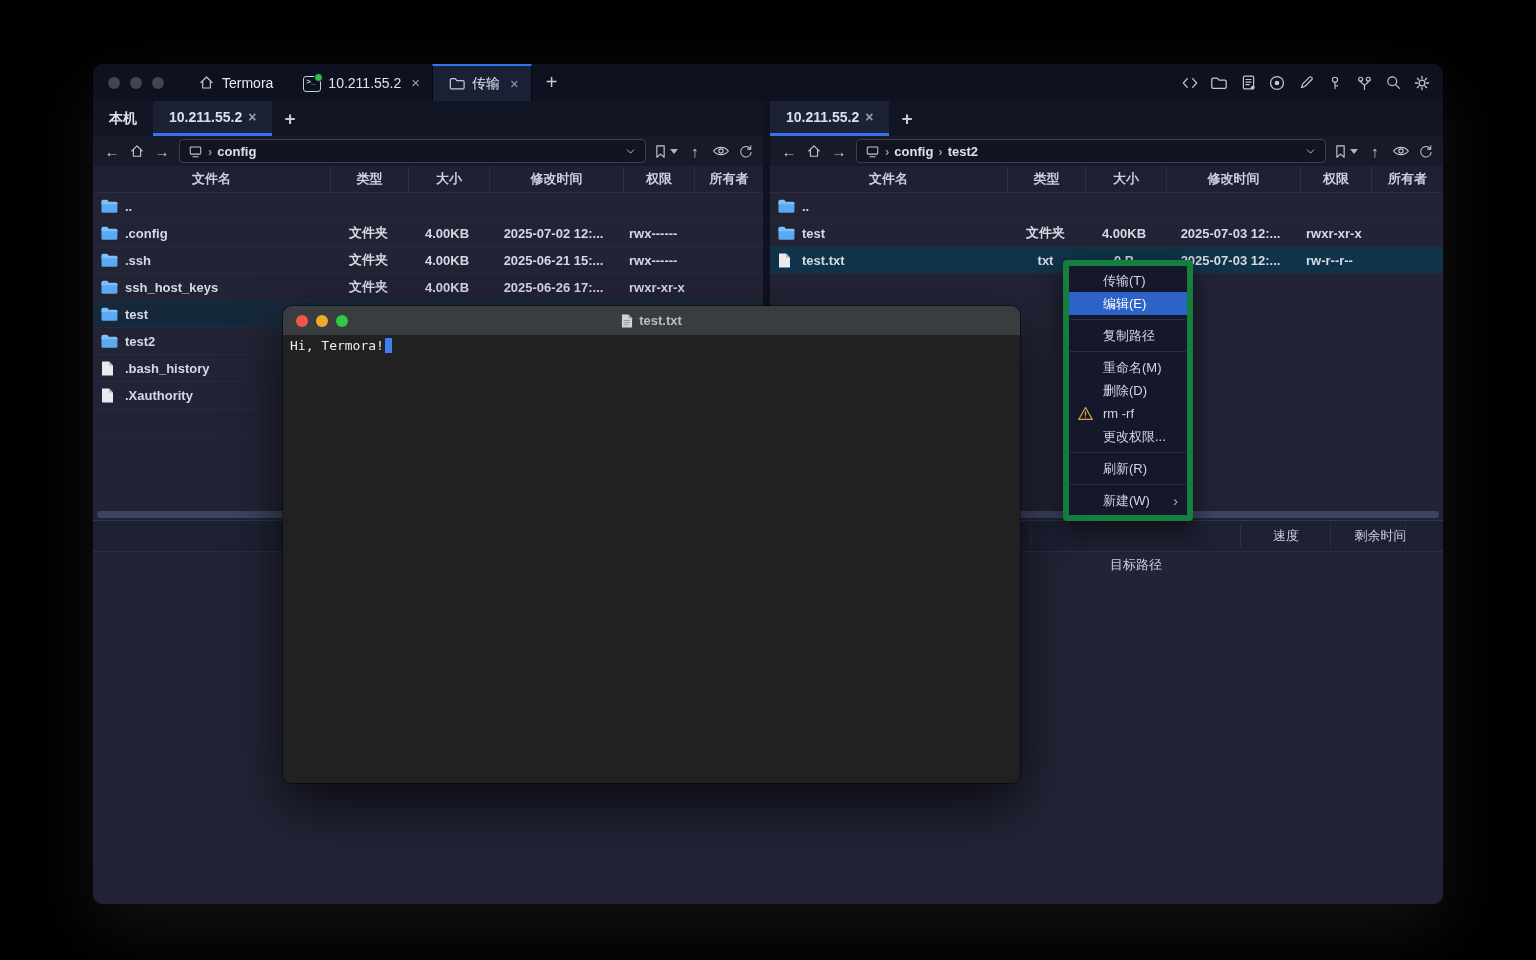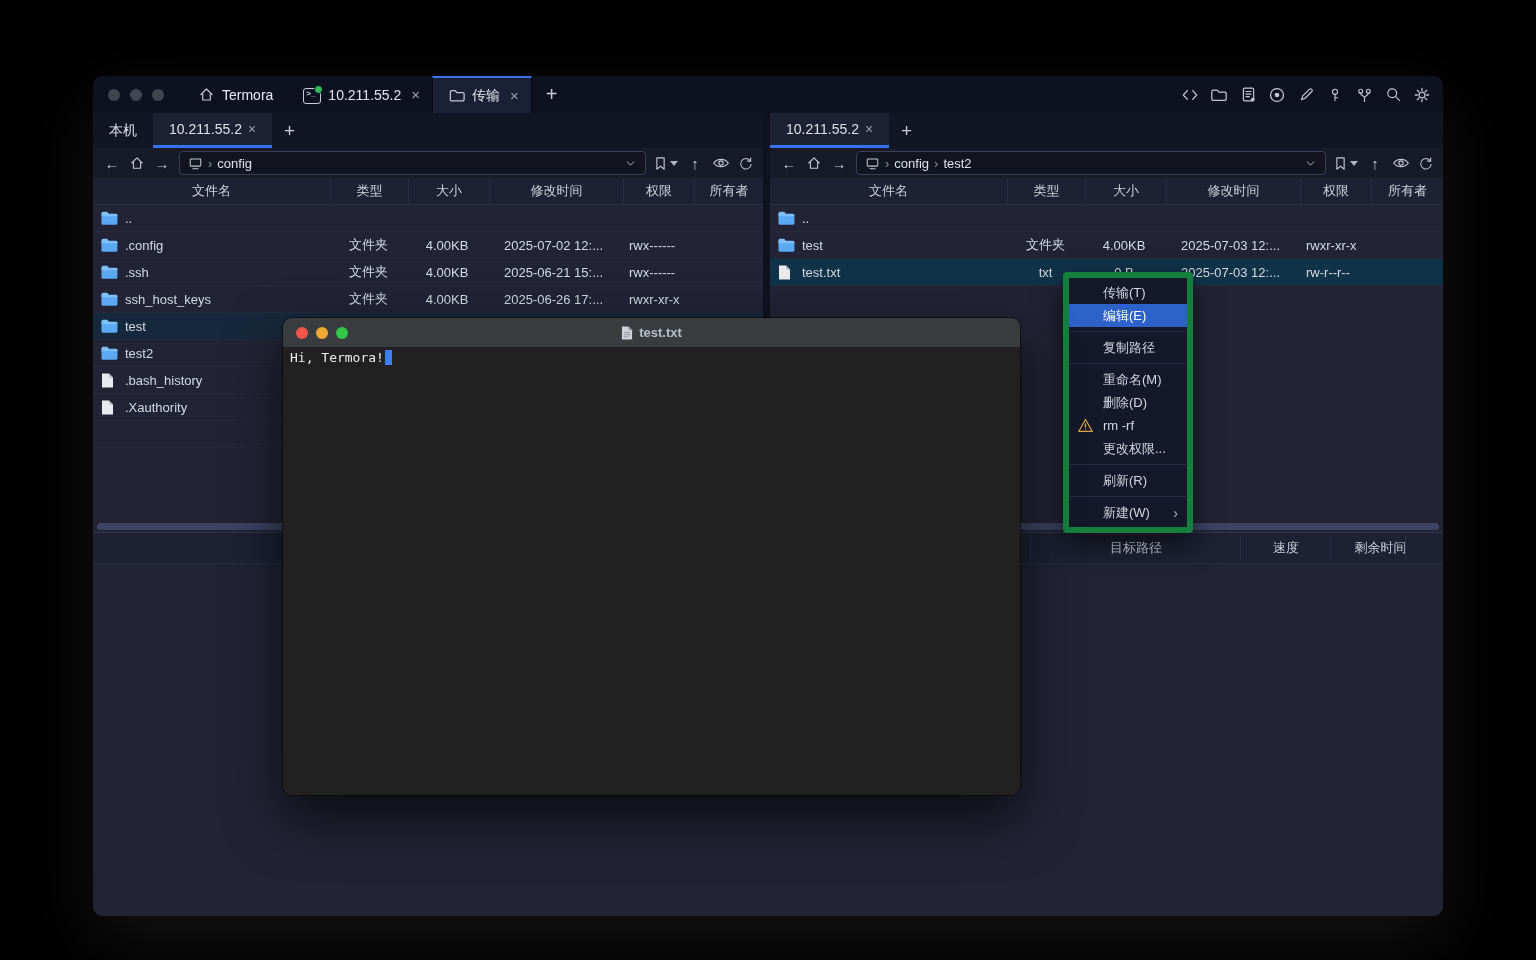"Termora" .app { top: 76px -> 64px }
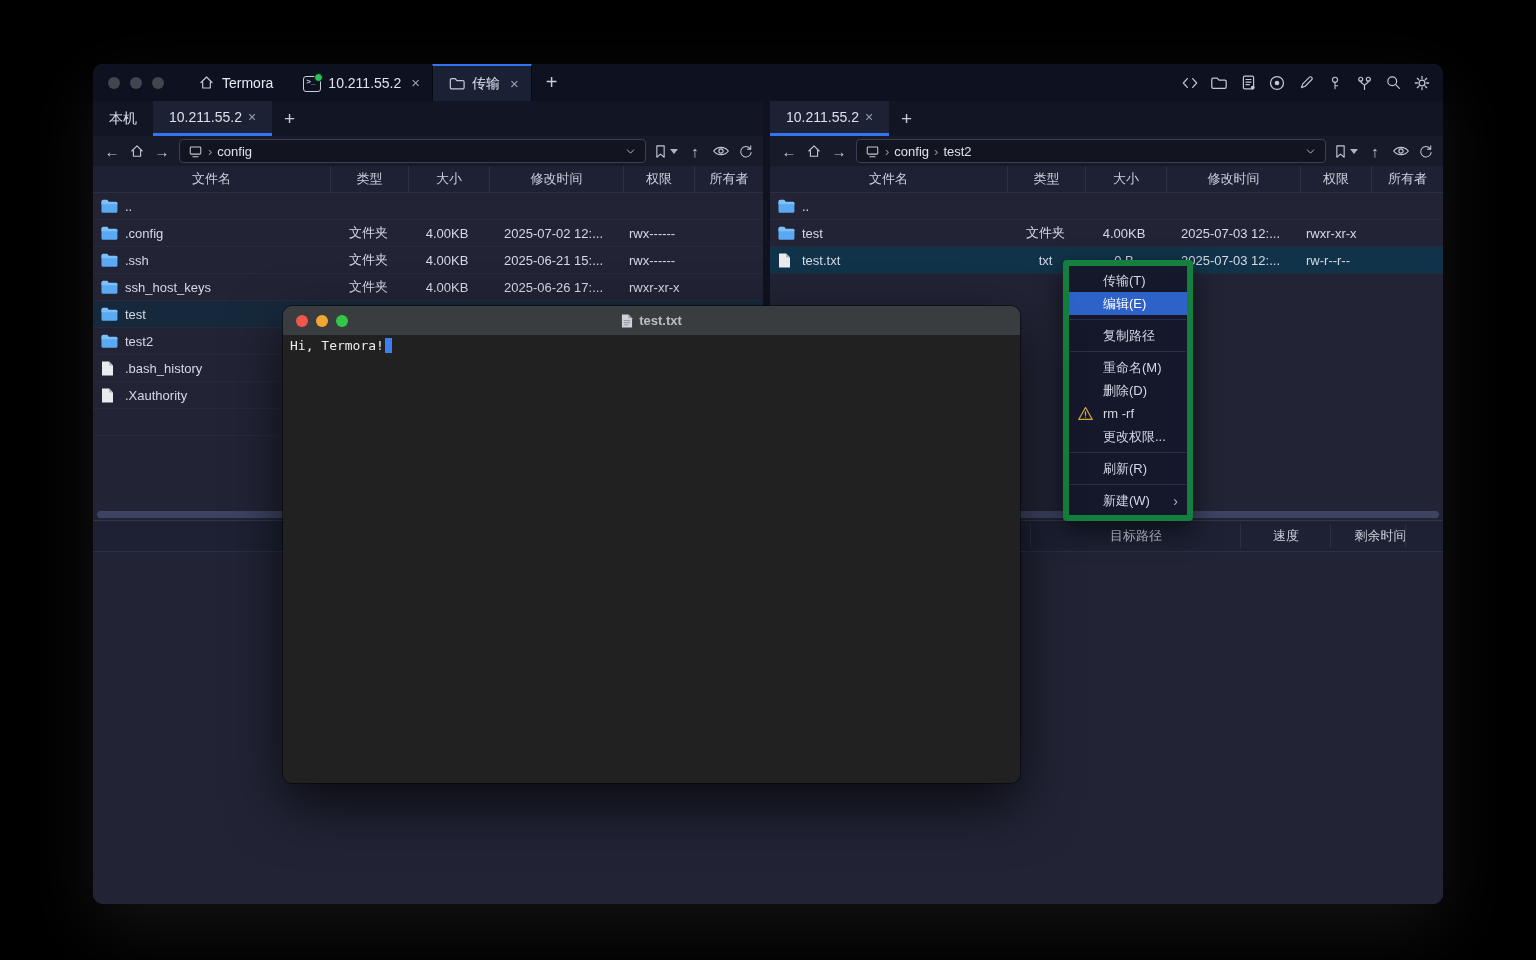"本机" .pane { font-weight: none -> bold }
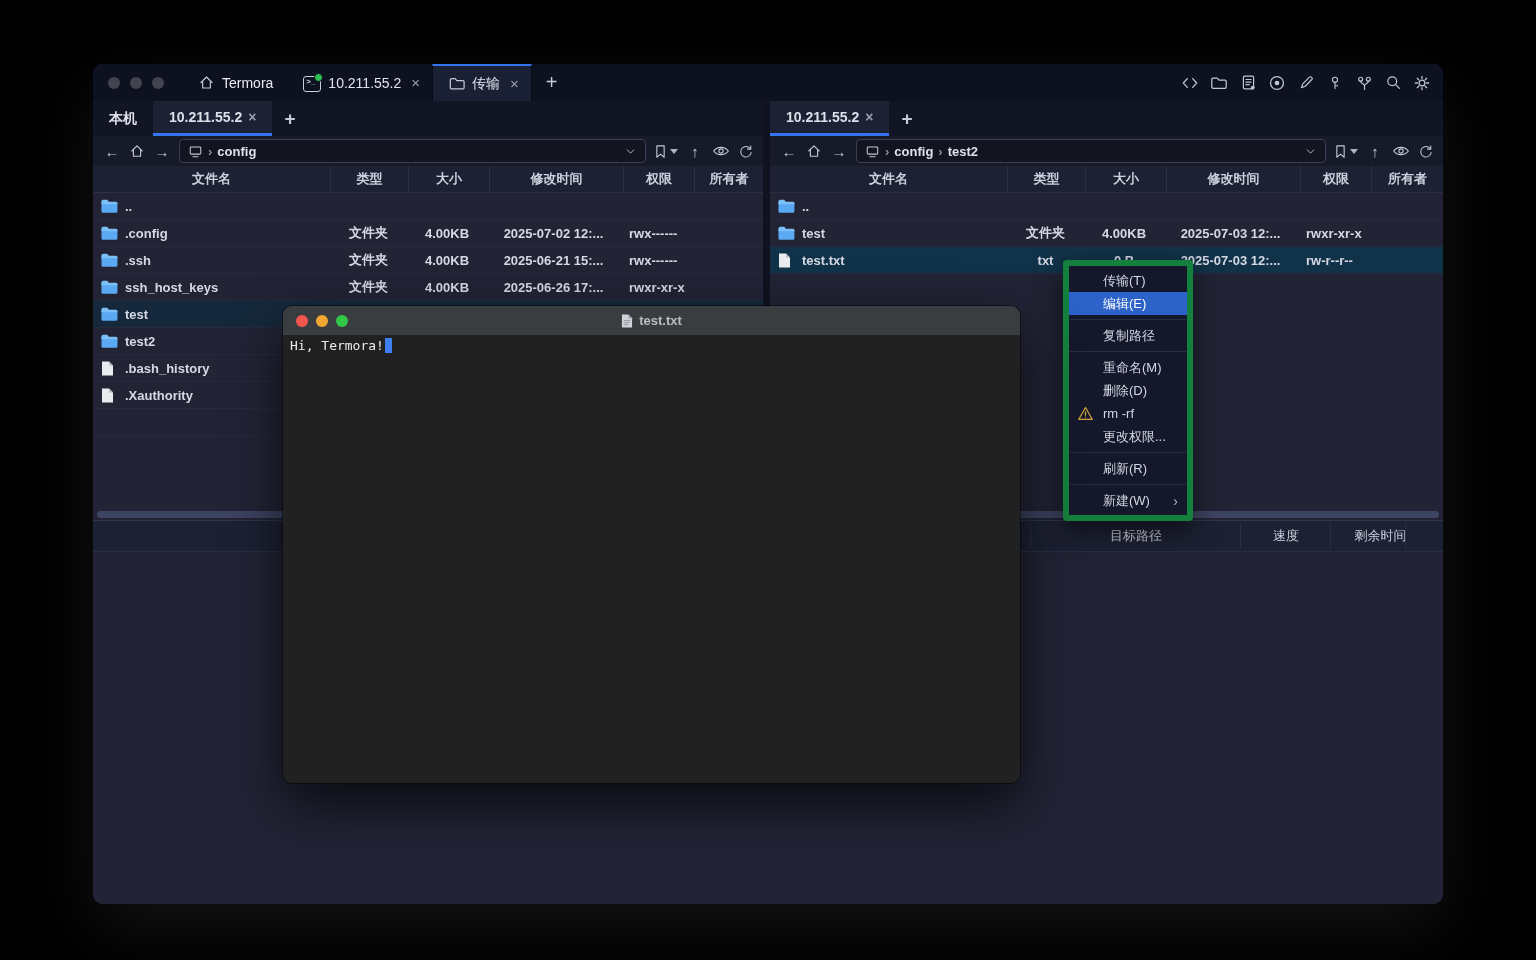"目标路径" span { margin-top: none -> 29px }
